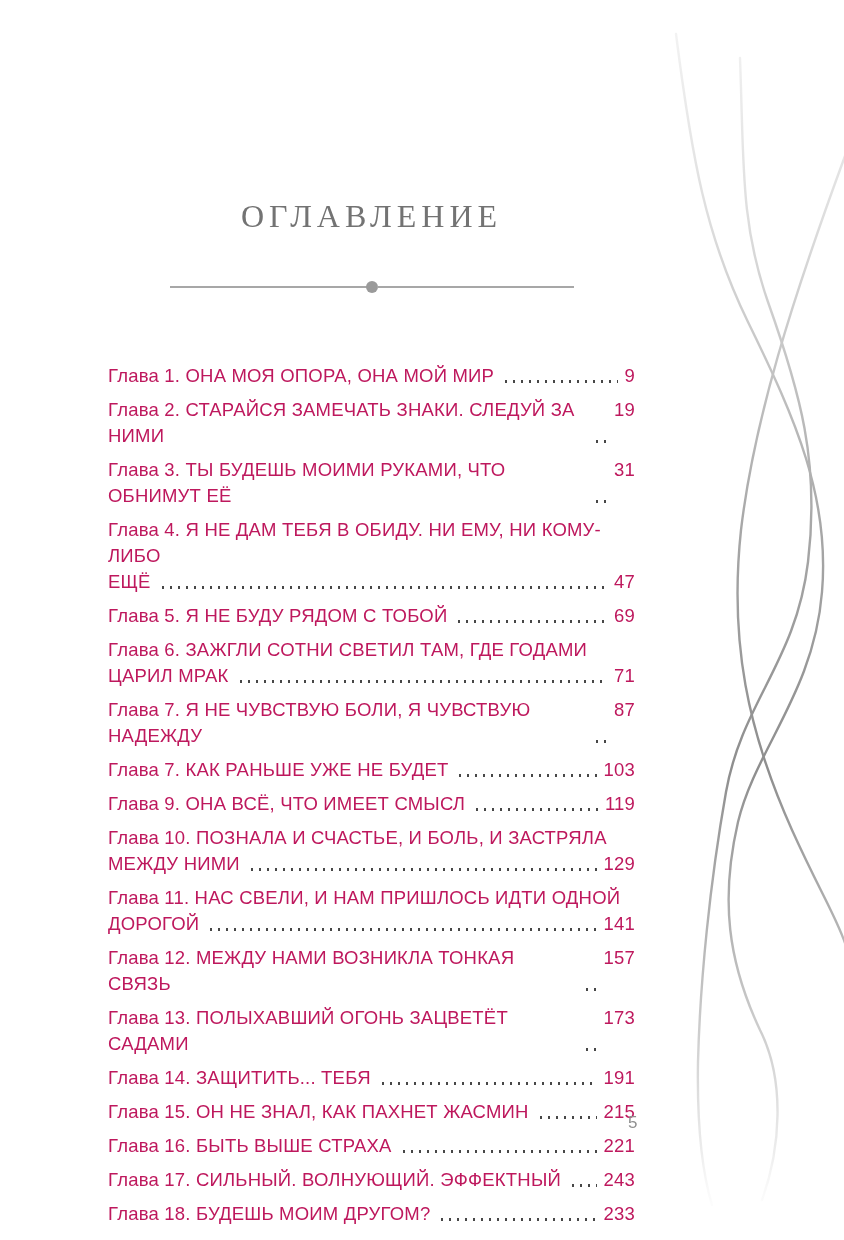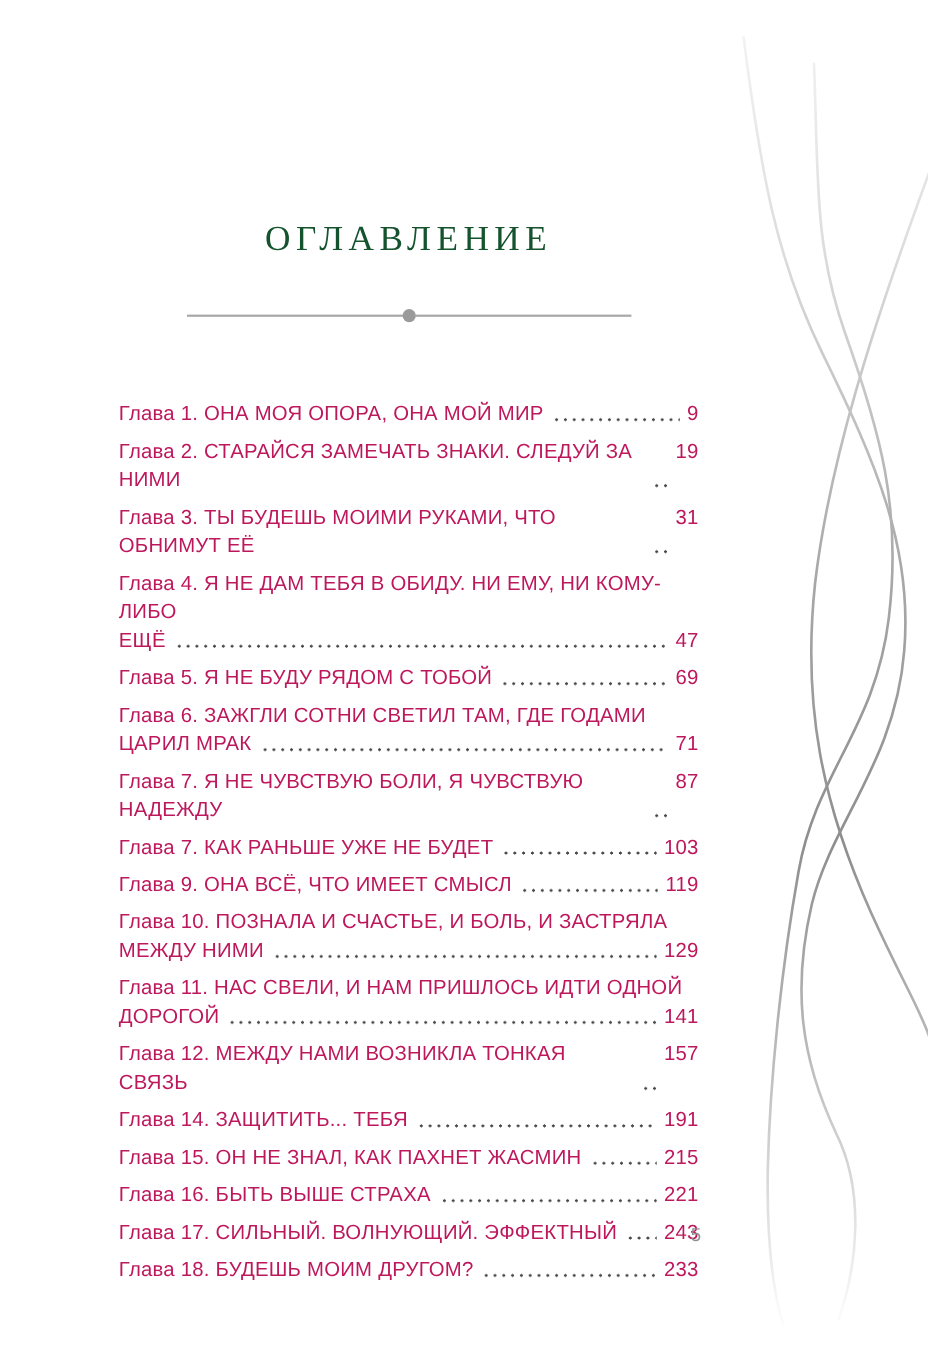"ОГЛАВЛЕНИЕ" .toc-title { color: #14532d -> #737373 }
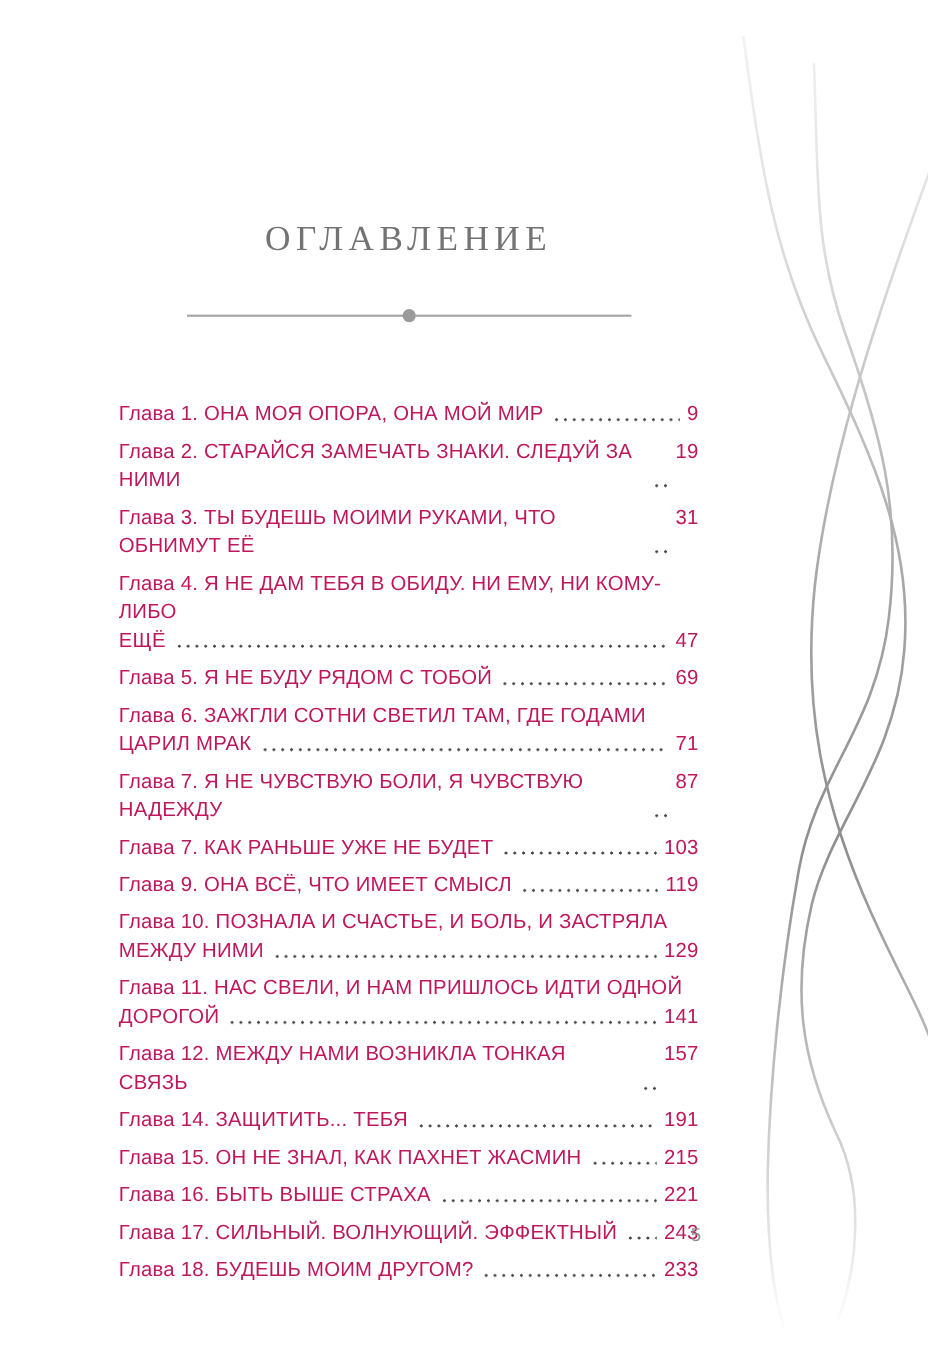"Глава 13. ПОЛЫХАВШИЙ ОГОНЬ ЗАЦВЕТЁТ" div.entry { html: none -> <div> <div> <span>Глава 13. ПОЛЫХАВШИЙ ОГОНЬ ЗАЦВЕТЁТ САДАМИ</span> <span></span> <span>173</span> </div> </div> }
